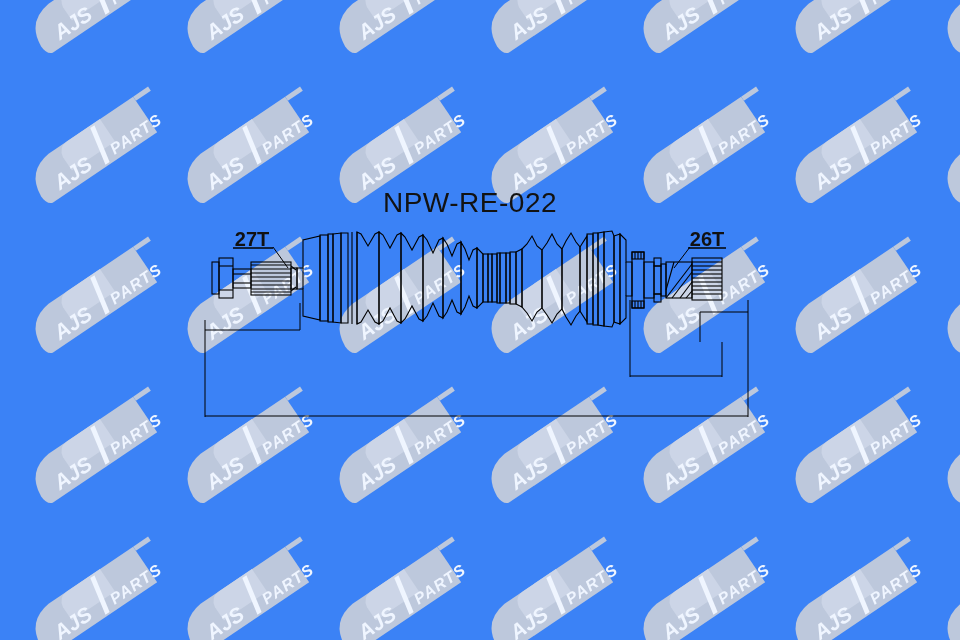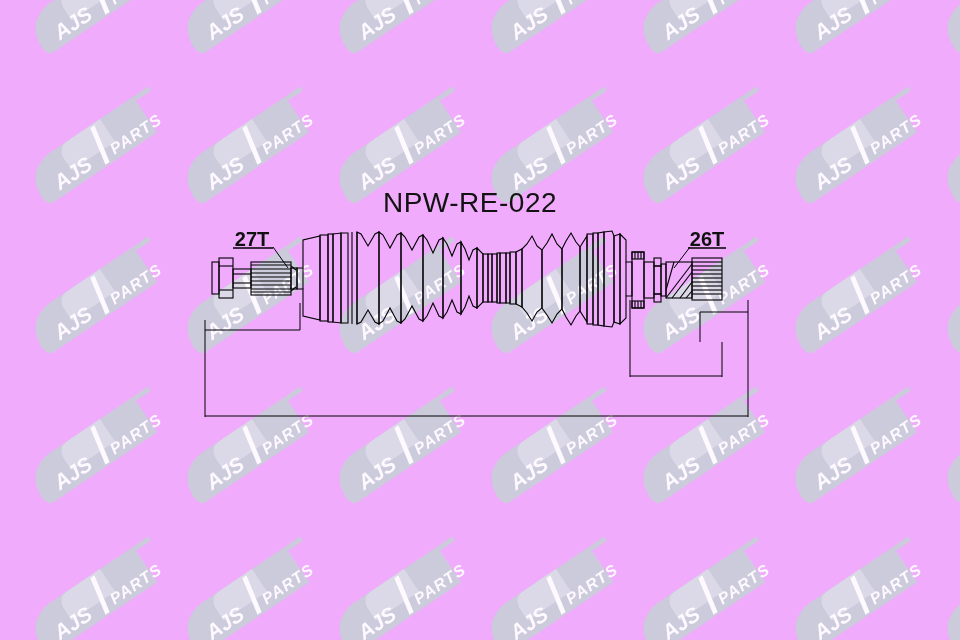"NPW-RE-022" #stage { background: #f0abfc -> #3b82f6 }
